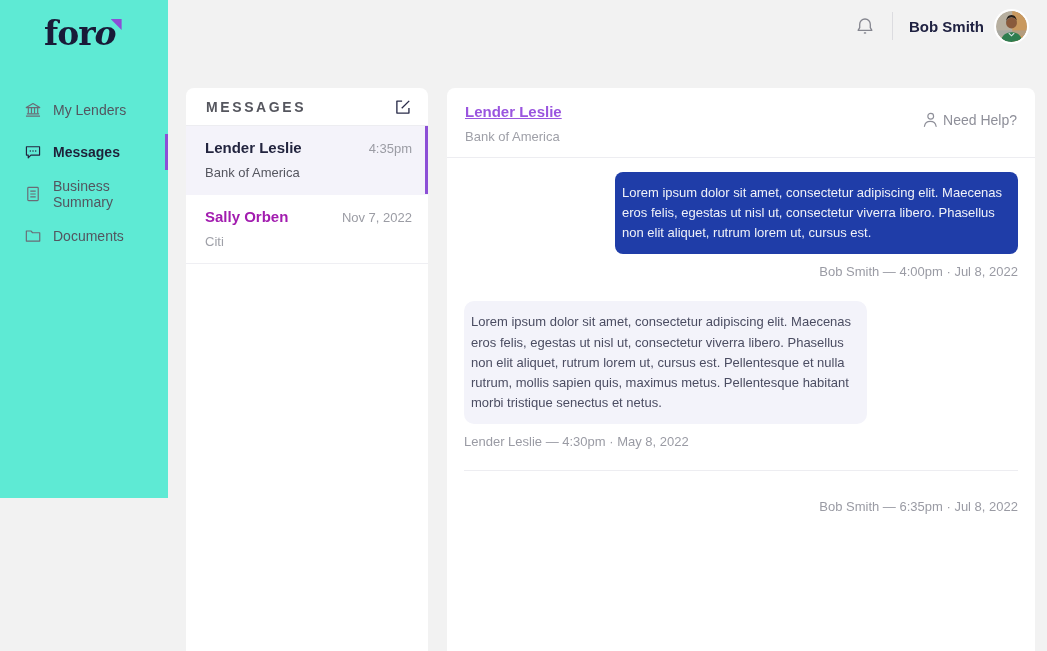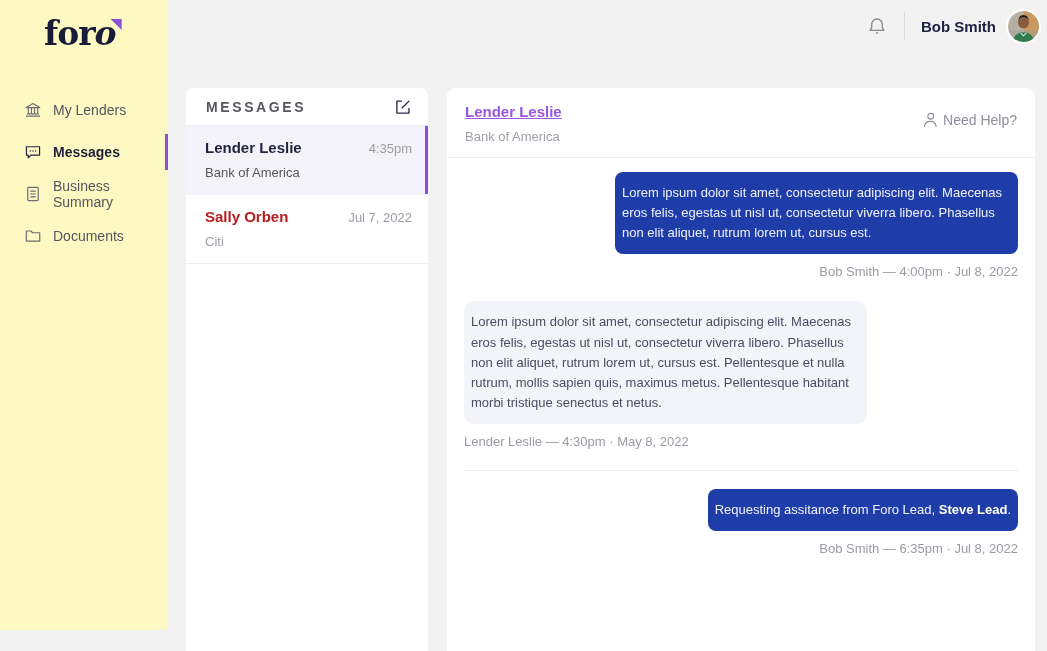"foro" .sidebar { background: #fef9c3 -> #5eead4; height: 630px -> 498px }
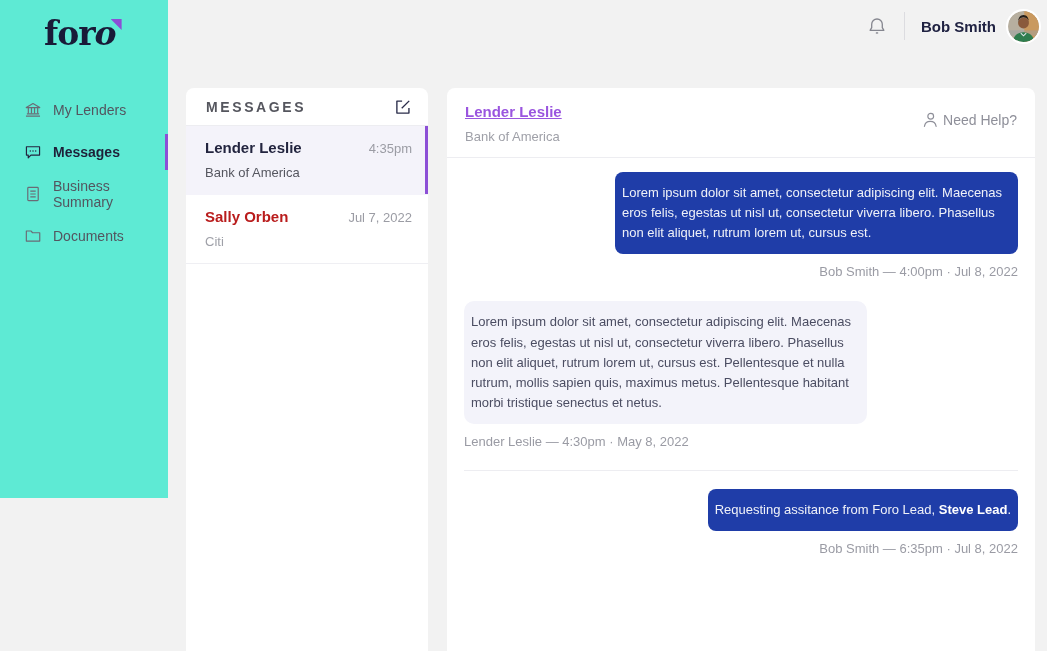"Bob Smith" .topbar { padding-right: 8px -> 20px }
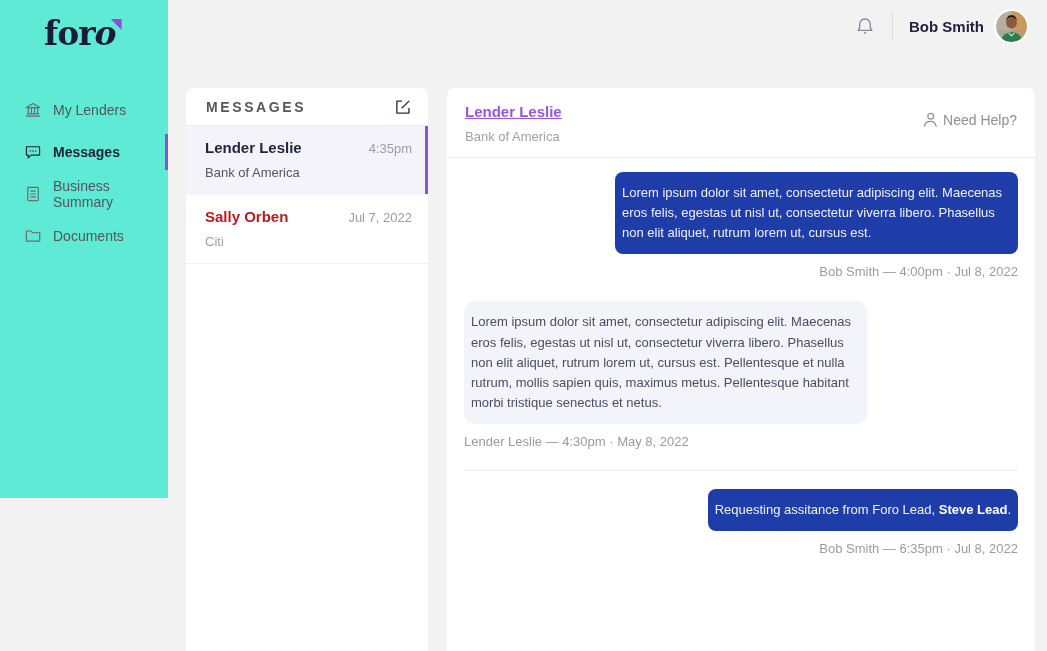"Sally Orben" .ci-name { color: #b91c1c -> #a21caf }
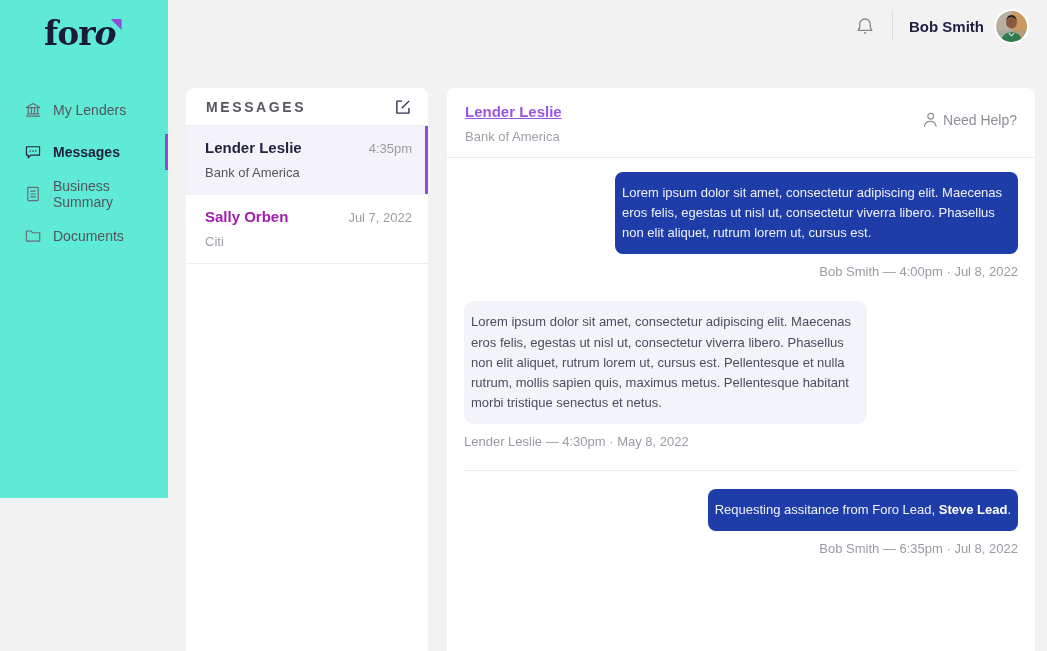"Jul 7, 2022" span.ci-time { text: Jul -> Nov }
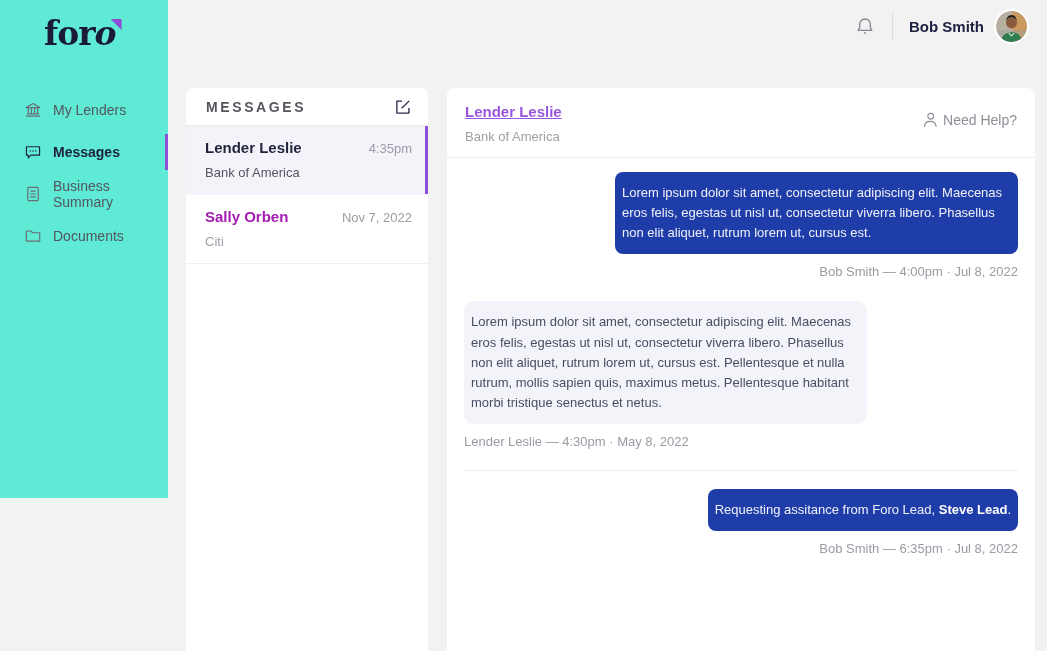"Requesting assitance from Foro Lead," div.bubble { html: <div><span>Requesting assitance from Foro Lead, </span><span>Steve Lead</span><span>.</span></div> -> none }
